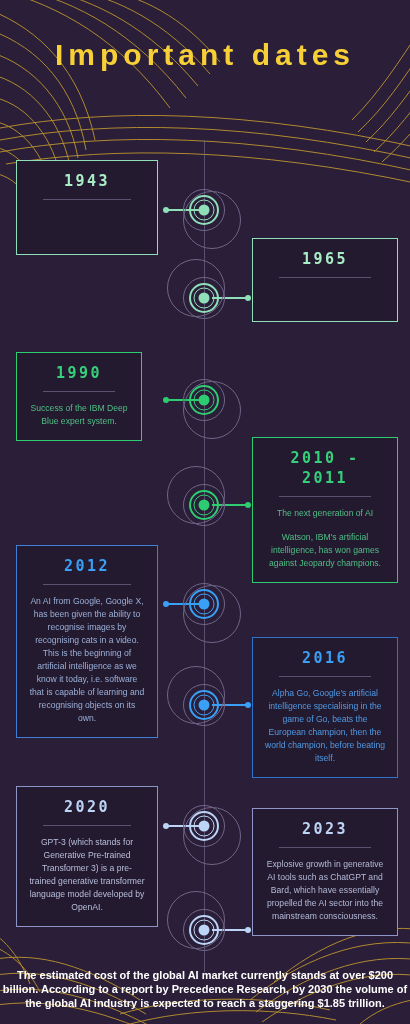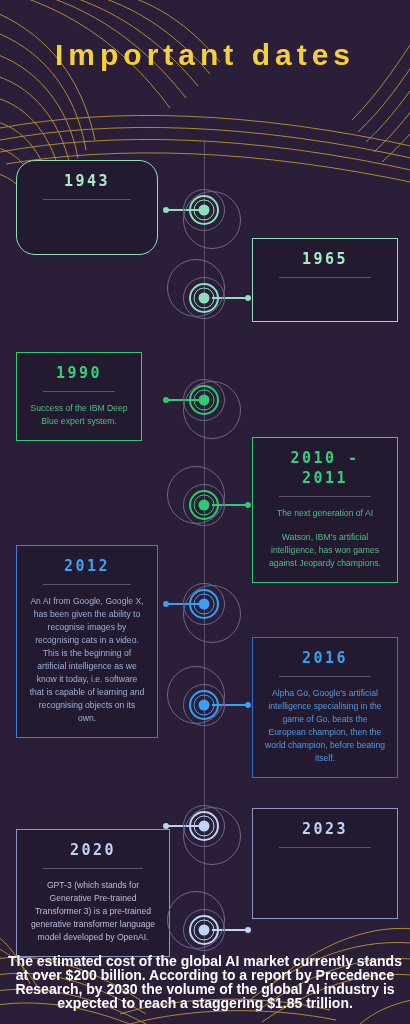"1943" div.card { border-radius: 19px -> none }
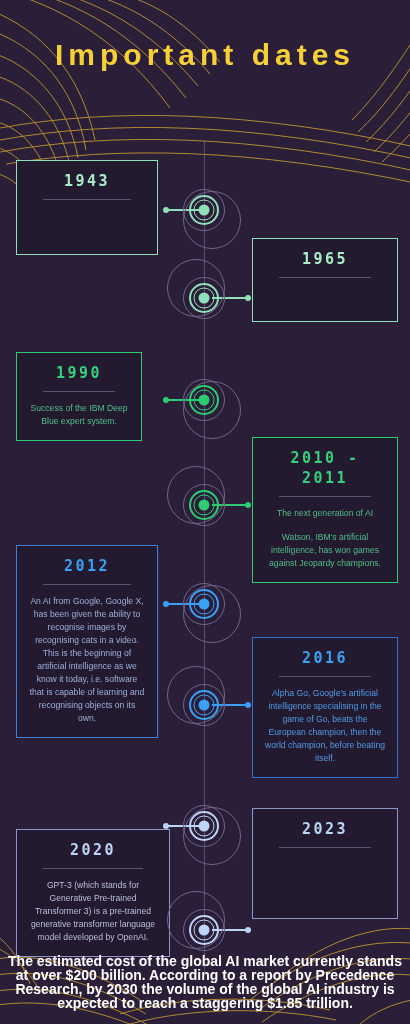"2020" div.card { margin-top: 43px -> none; width: 154px -> 142px }
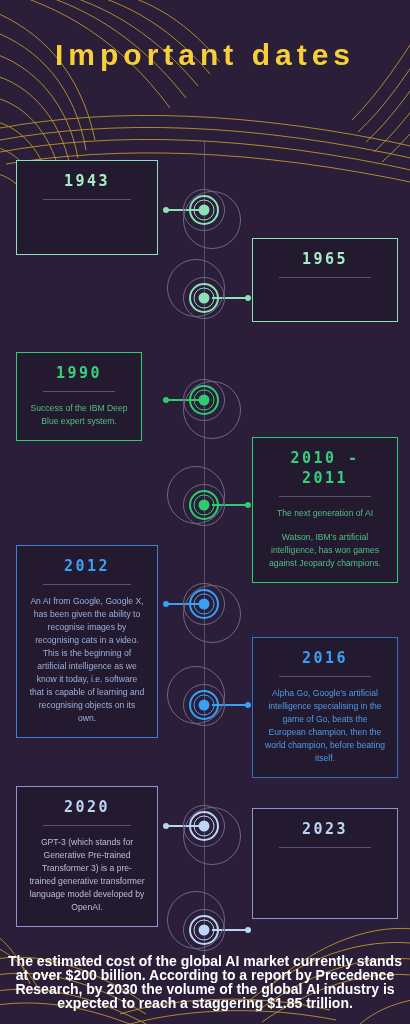"Explosive growth in generative AI" p { html: none -> <p>Explosive growth in generative AI tools such as ChatGPT and Bard, which have essentially propelled the AI sector into the mainstream consciousness.</p> }
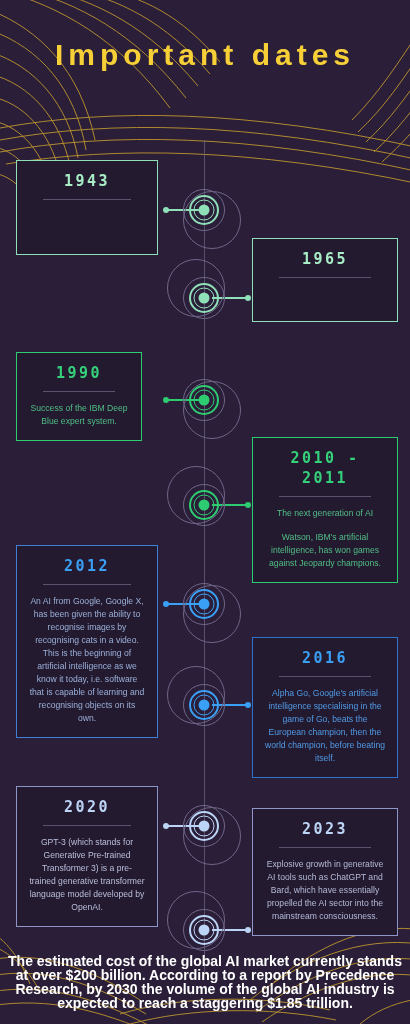"The estimated cost of the" .footer { font-size: 14px -> 11px }
